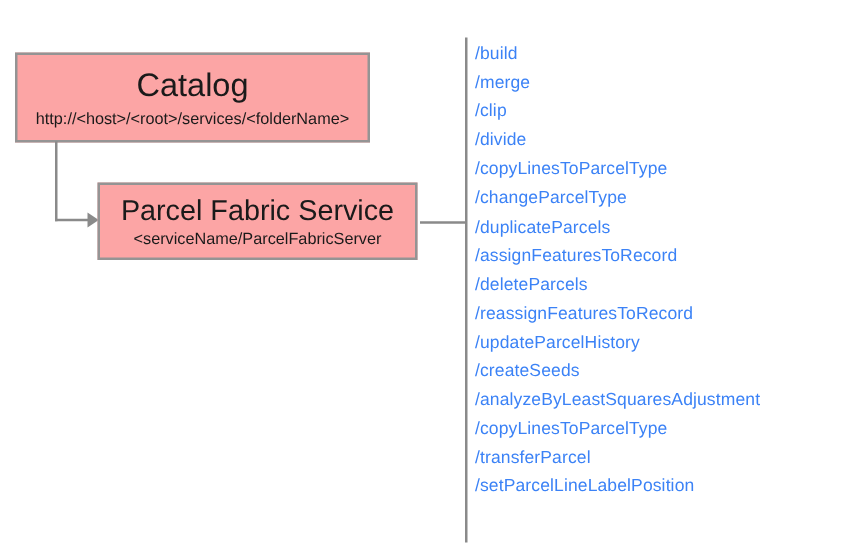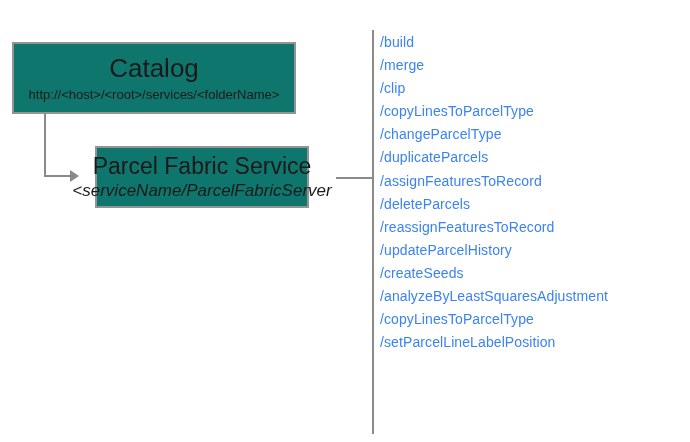"Catalog" .node-box { background: #0f766e -> #fca5a5 }
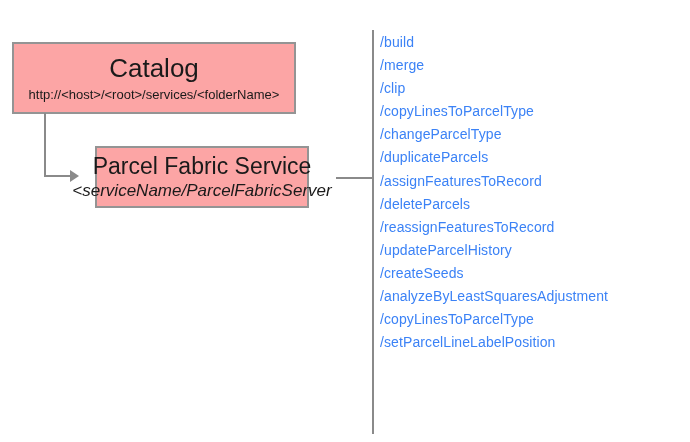"/divide" li { html: none -> <li>/divide</li> }
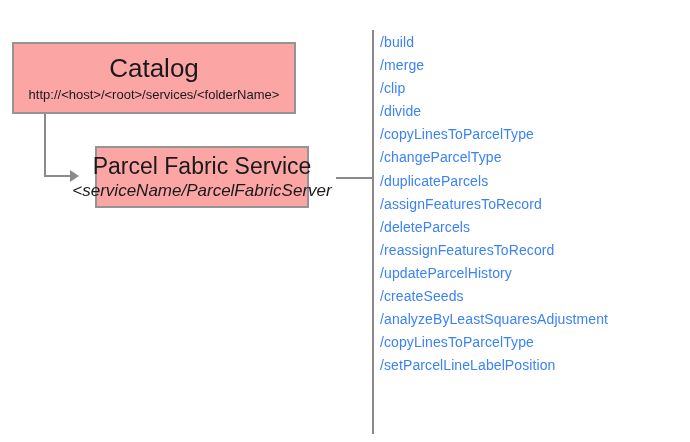"Parcel Fabric Service" #service-node { margin-left: 17px -> none; width: 214px -> 256px }
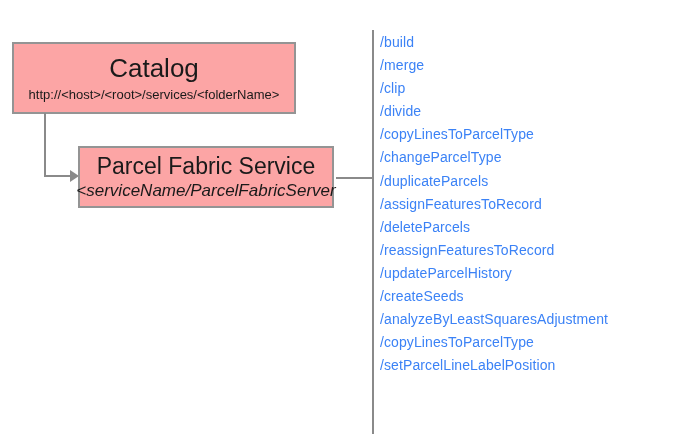"<serviceName/ParcelFabricServer" #service-node .node-subtitle { font-size: 17px -> 13px; font-style: italic -> none }
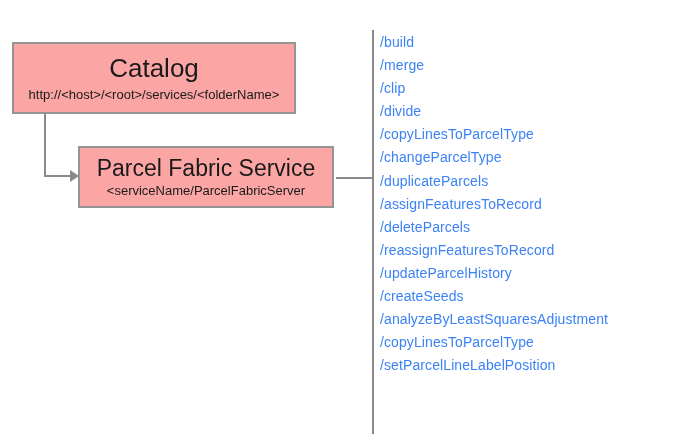"/transferParcel" li { html: none -> <li>/transferParcel</li> }
